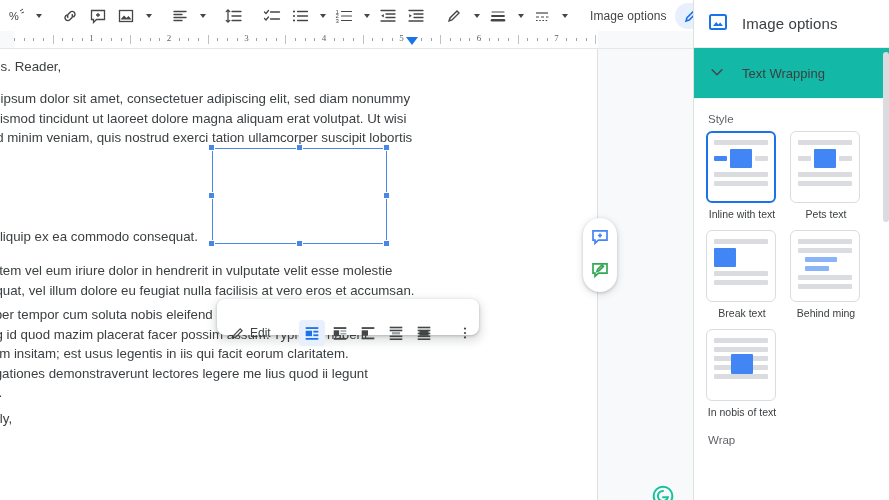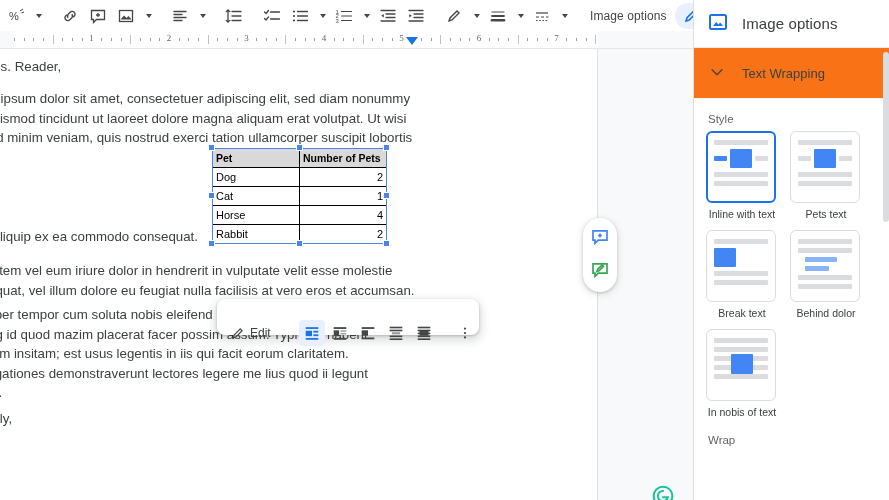"Text Wrapping" .acc.active { background: #f97316 -> #14b8a6 }
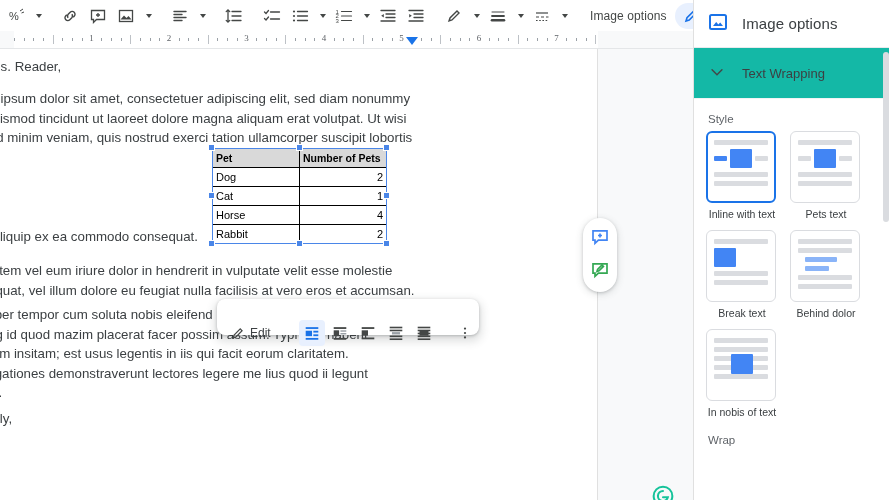"Pet" div.imgwrap { html: <div> <table> <thead> <tr> <th>Pet</th> <th>Number of Pets</th> </tr> </thead> <tbody> <tr> <td>Dog</td> <td>2</td> </tr> <tr> <td>Cat</td> <td>1</td> </tr> <tr> <td>Horse</td> <td>4</td> </tr> <tr> <td>Rabbit</td> <td>2</td> </tr> </tbody> </table> </div> -> none }
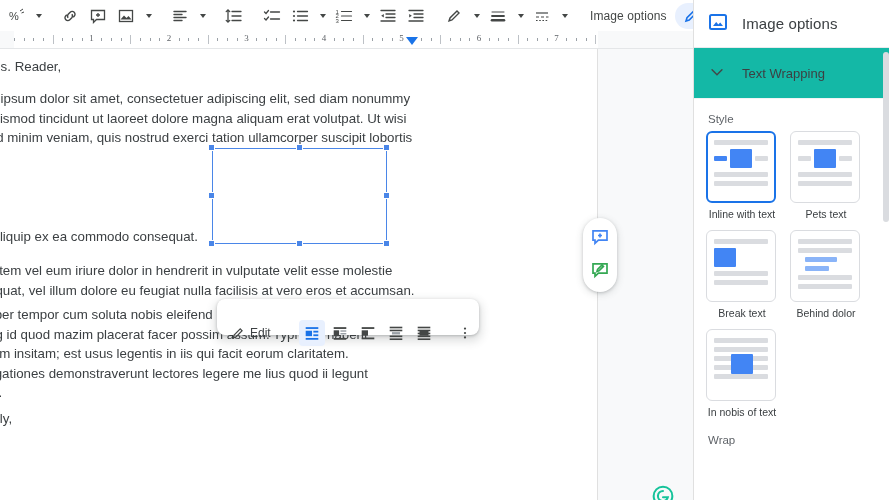"Behind dolor" div.style-name { text: dolor -> ming }
